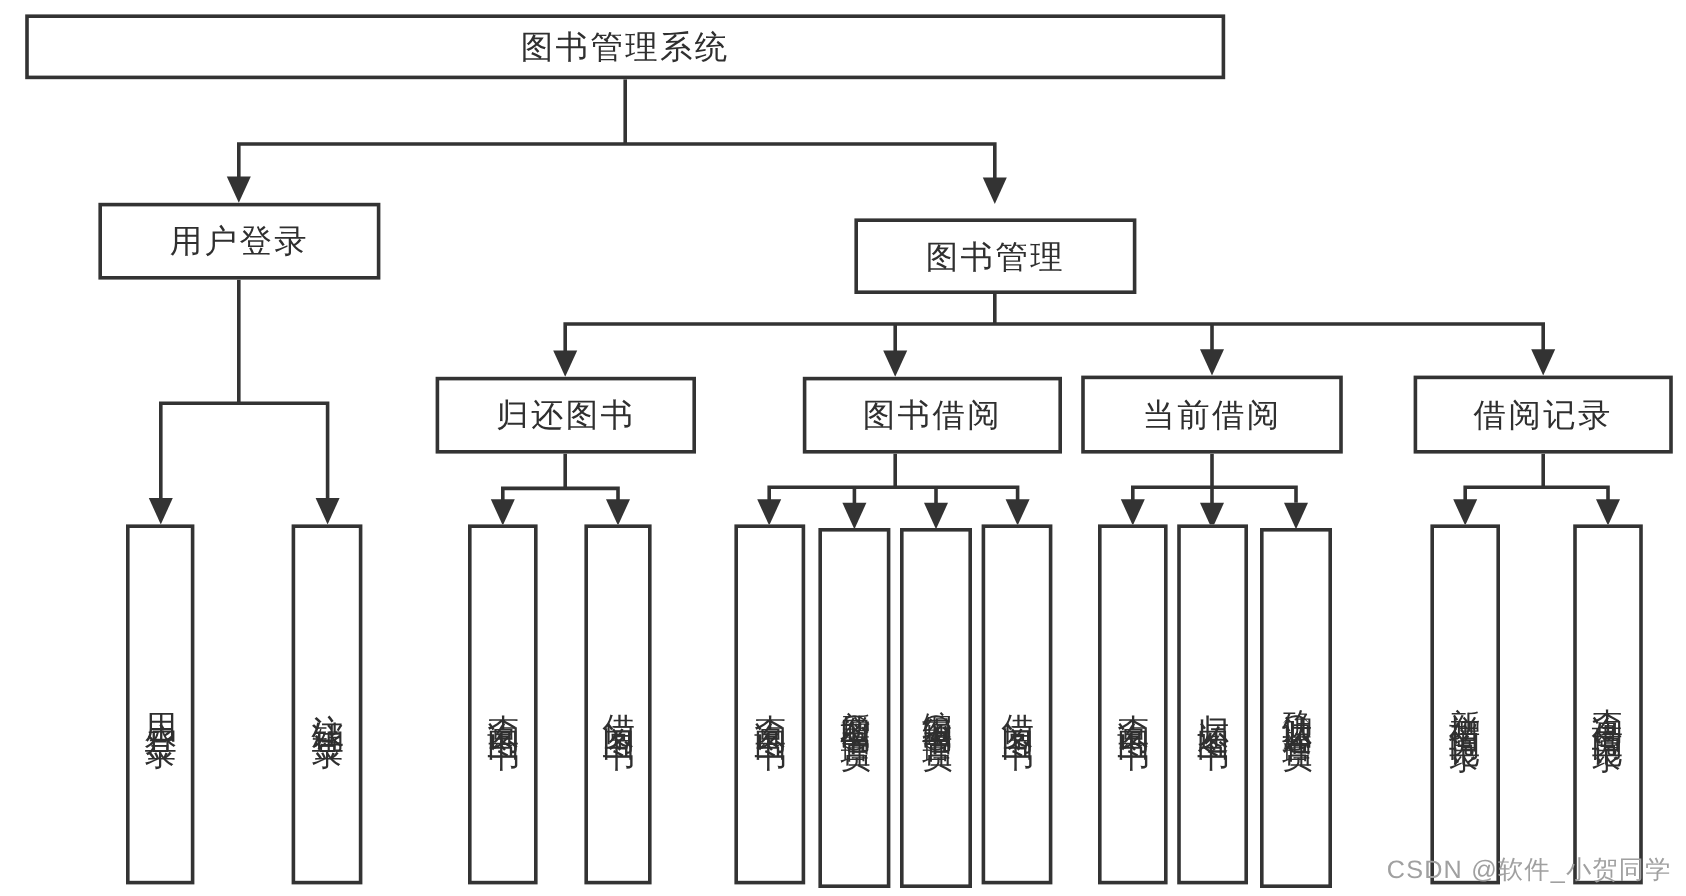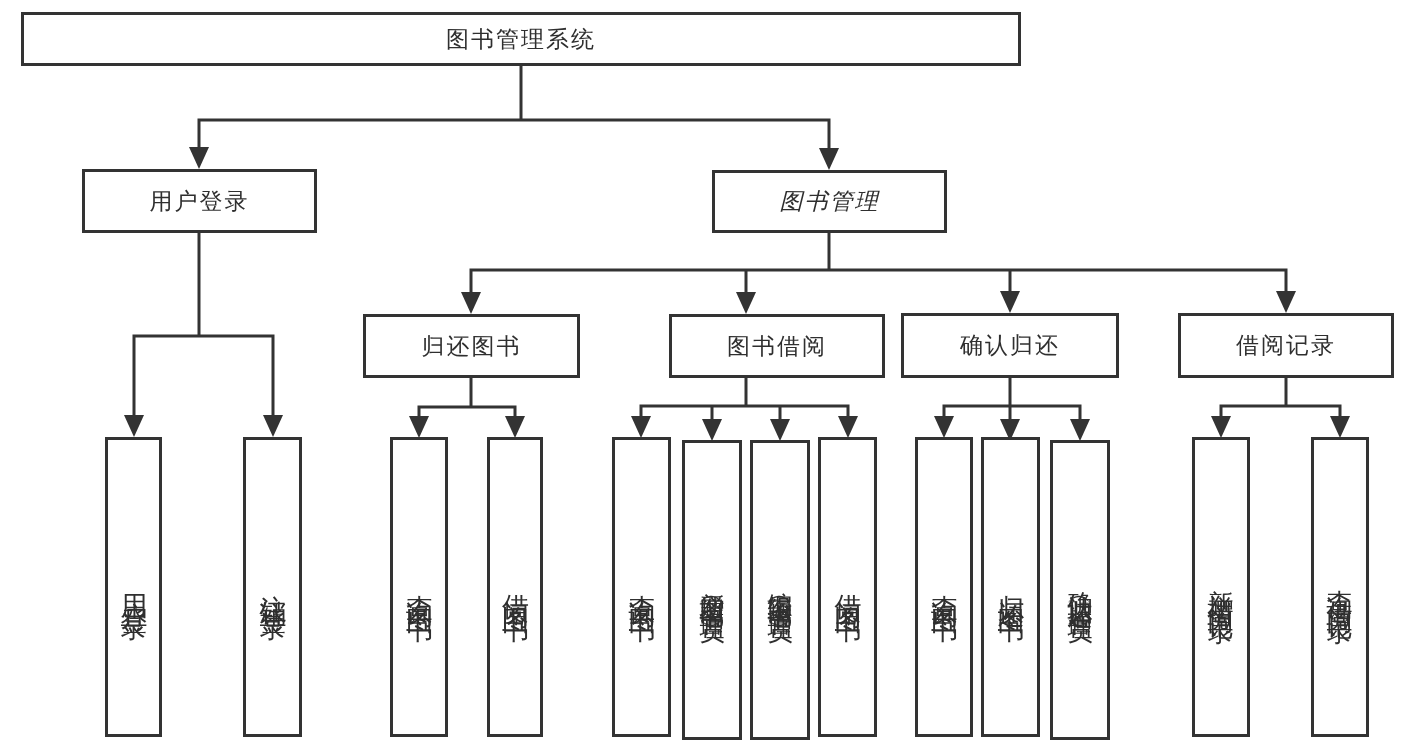"图书管理系统" .node { font-size: 23px -> 27px }
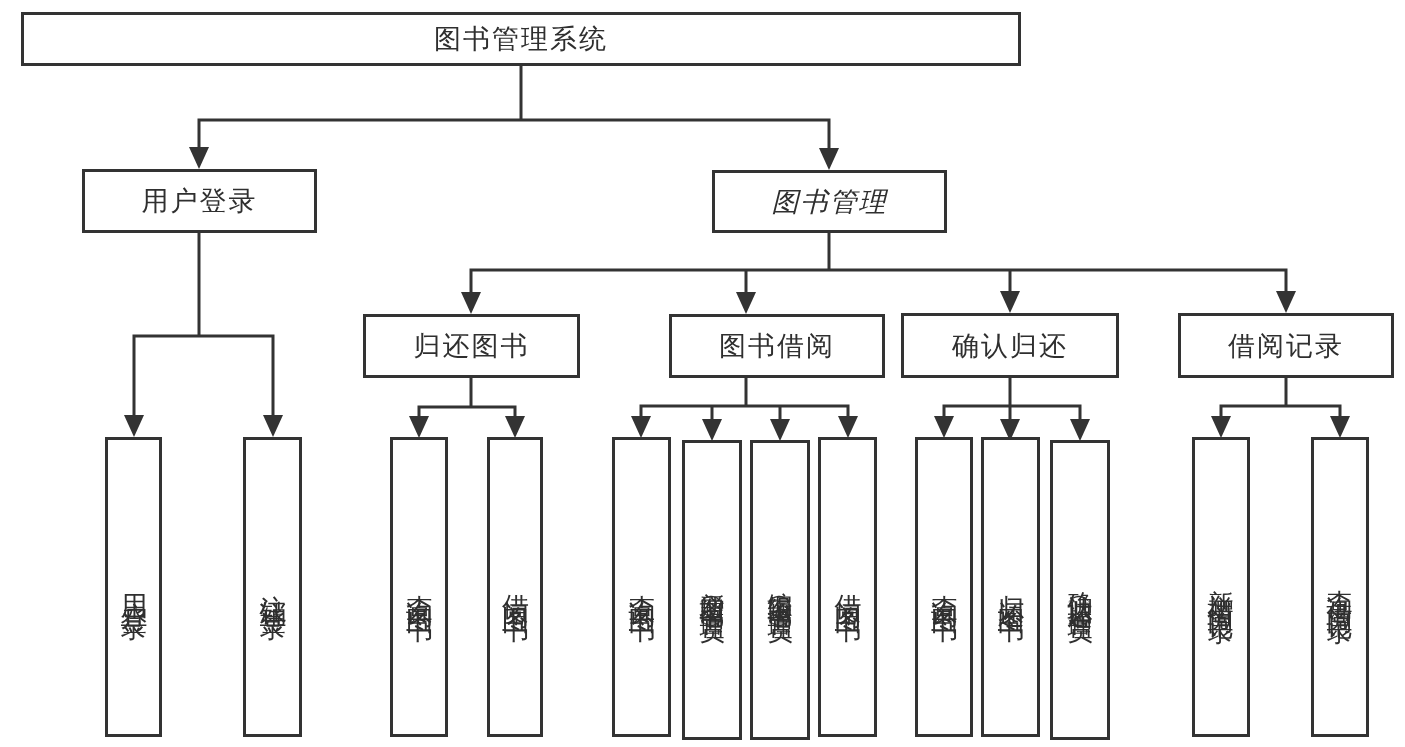"图书管理" div.node { font-style: italic -> none; top: 170px -> 182px }
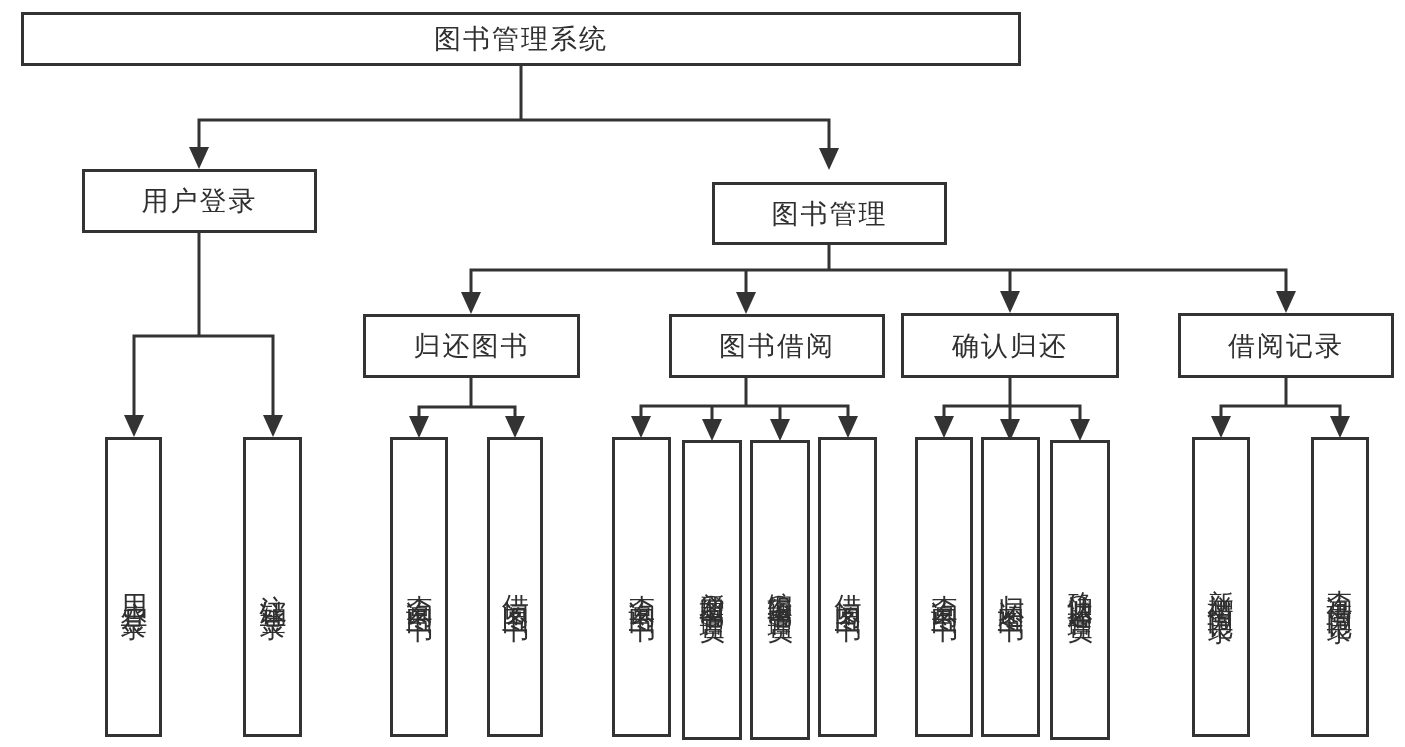"确认归还" span { text: 确认归还 -> 当前借阅 }
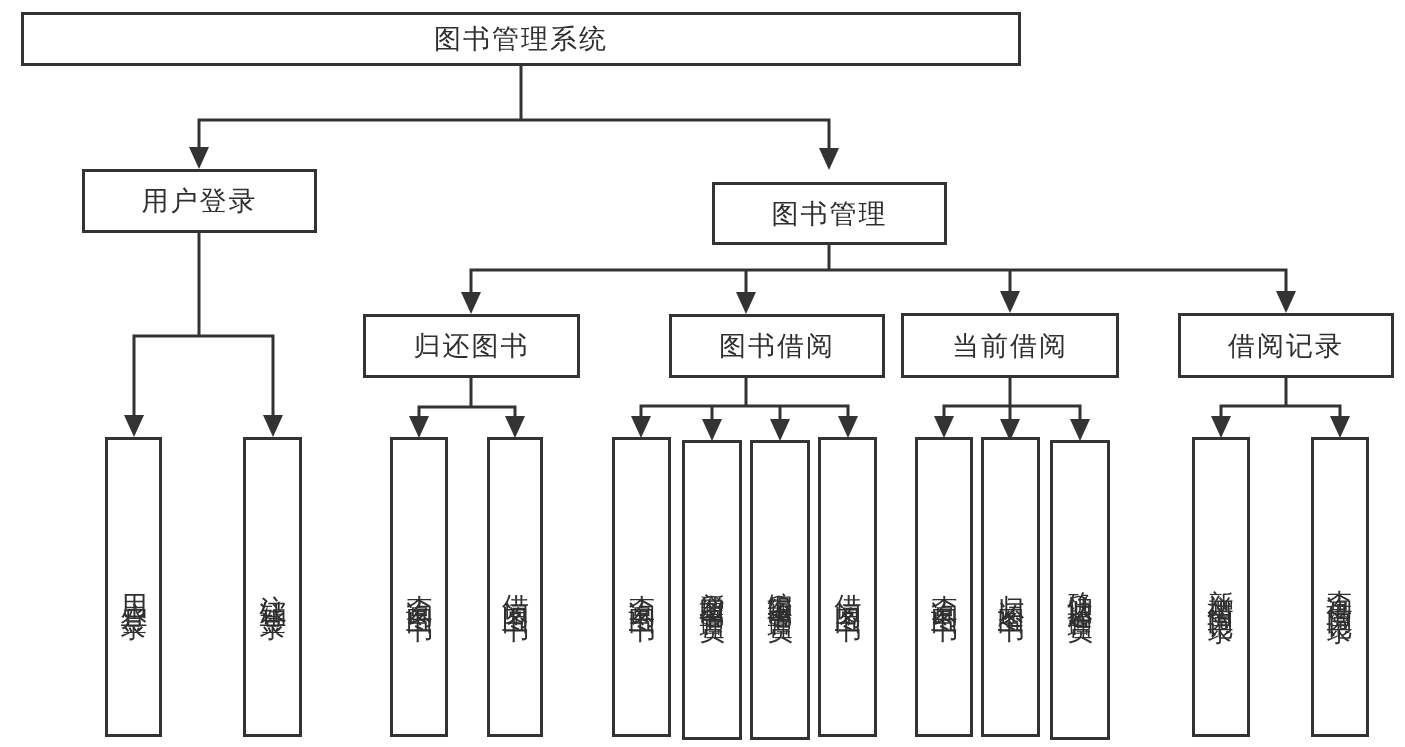"CSDN @软件_小贺同学" div.watermark { html: none -> <div>CSDN @软件_小贺同学</div> }
